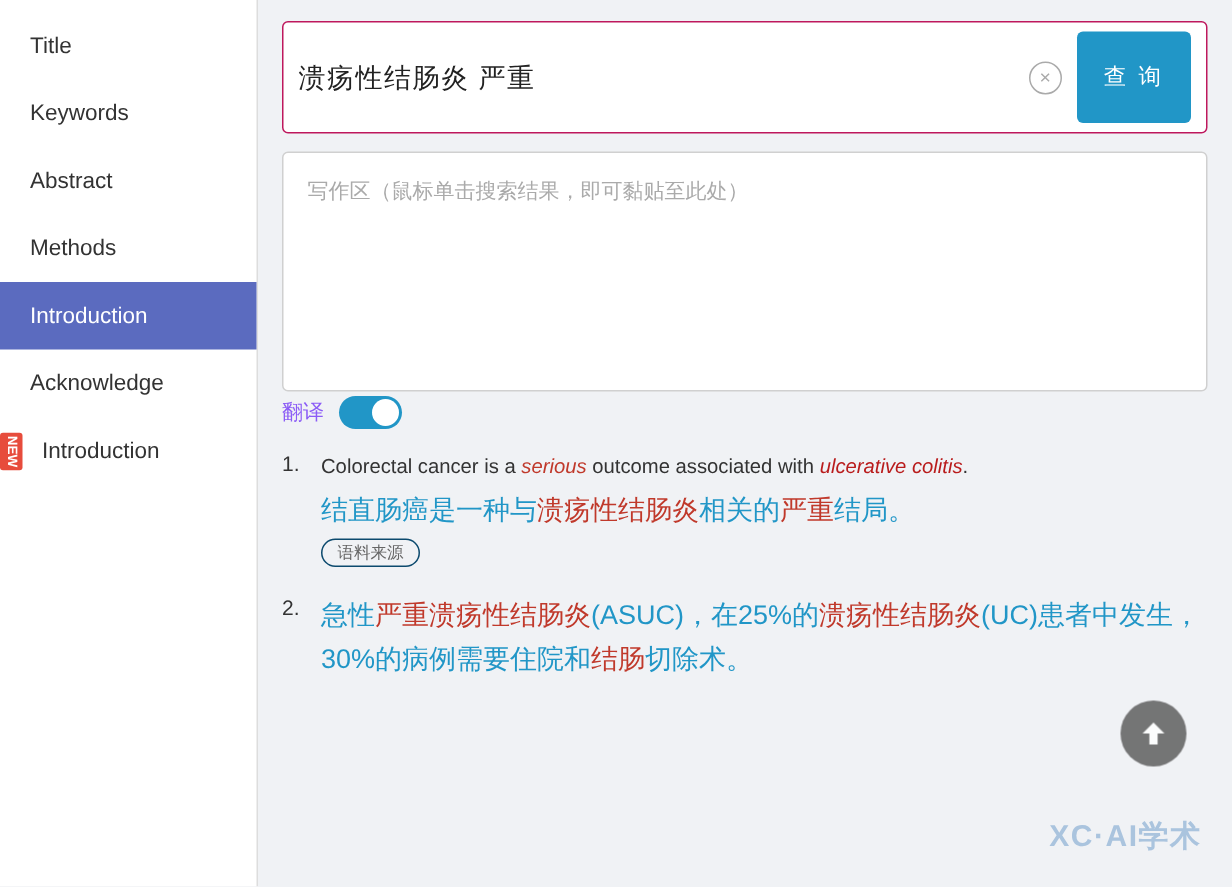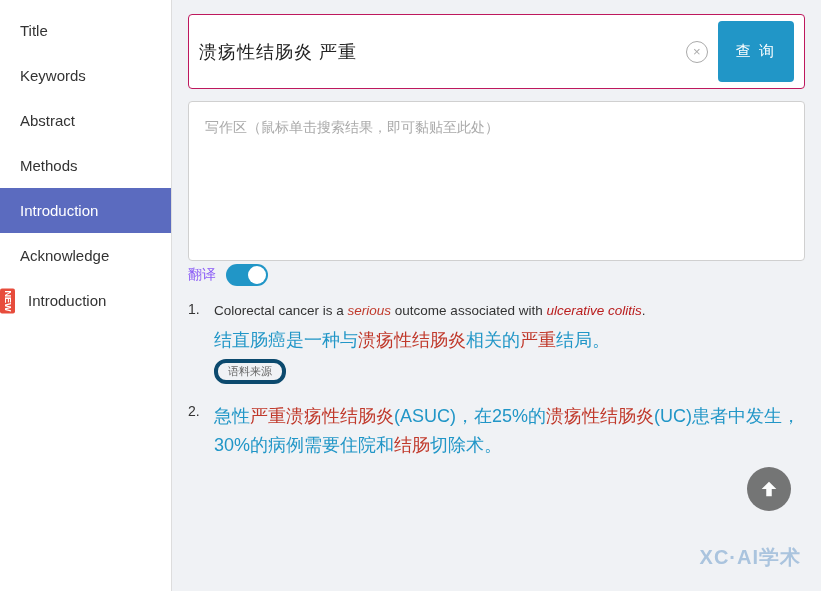"语料来源" .source-tag { border: 4px solid #0c4a6e -> 1px solid #0c4a6e }
